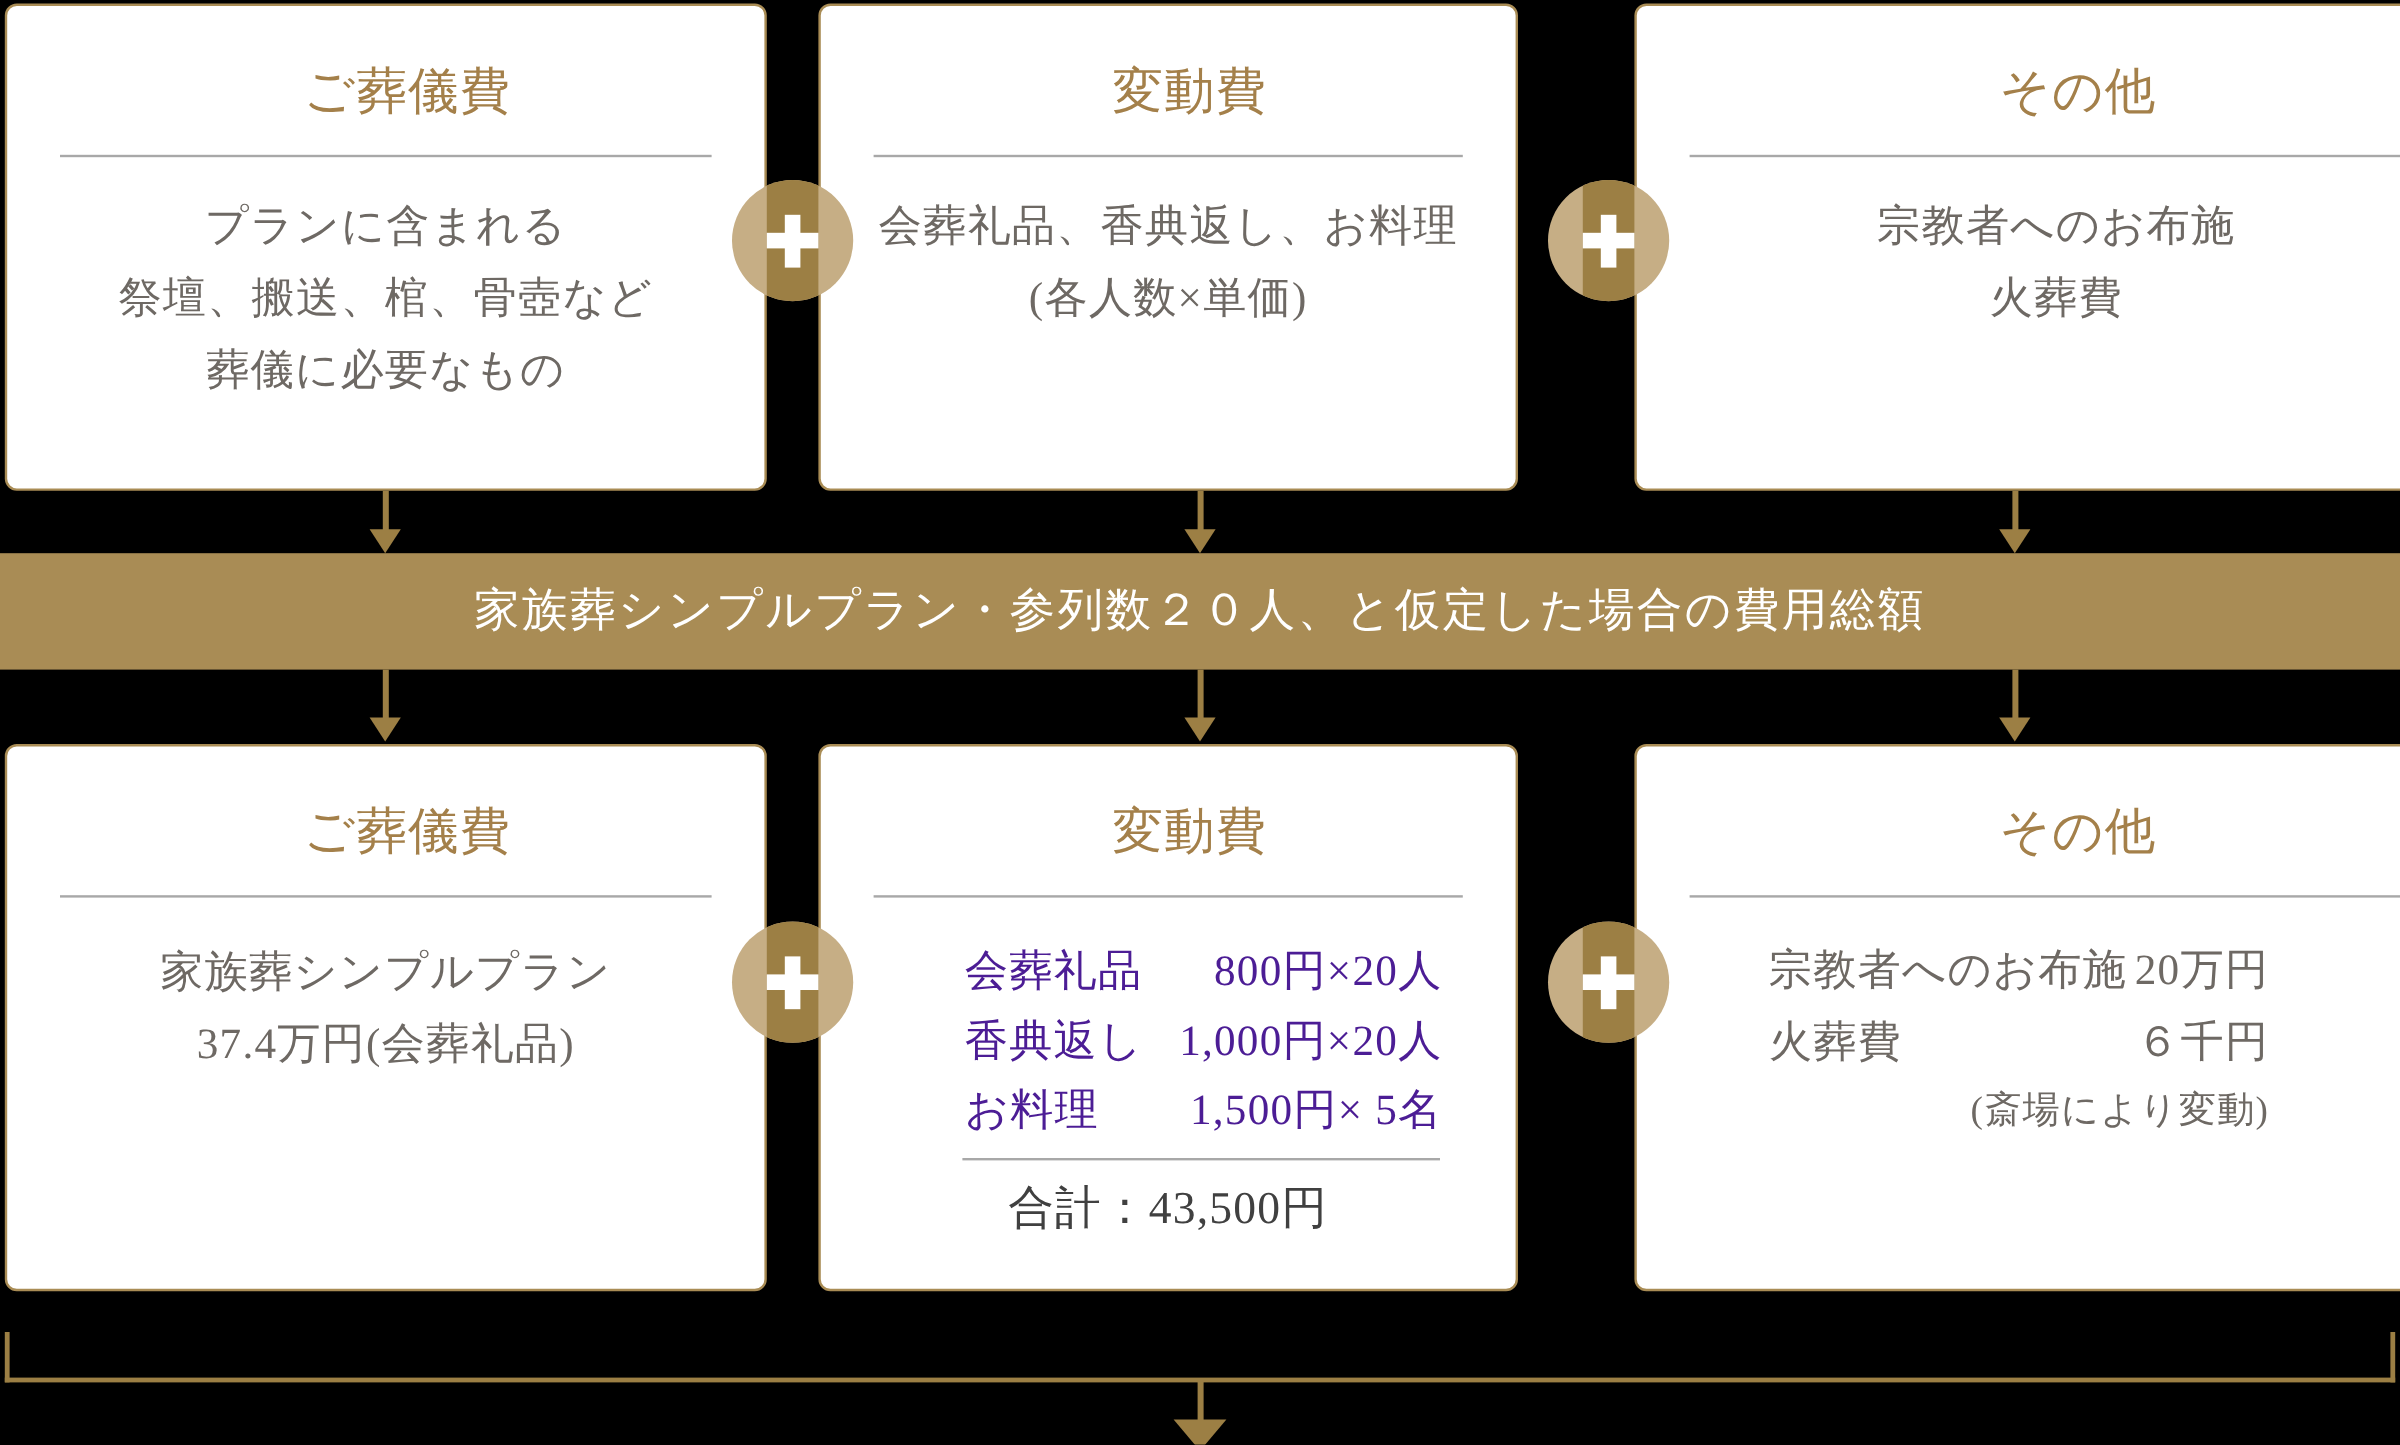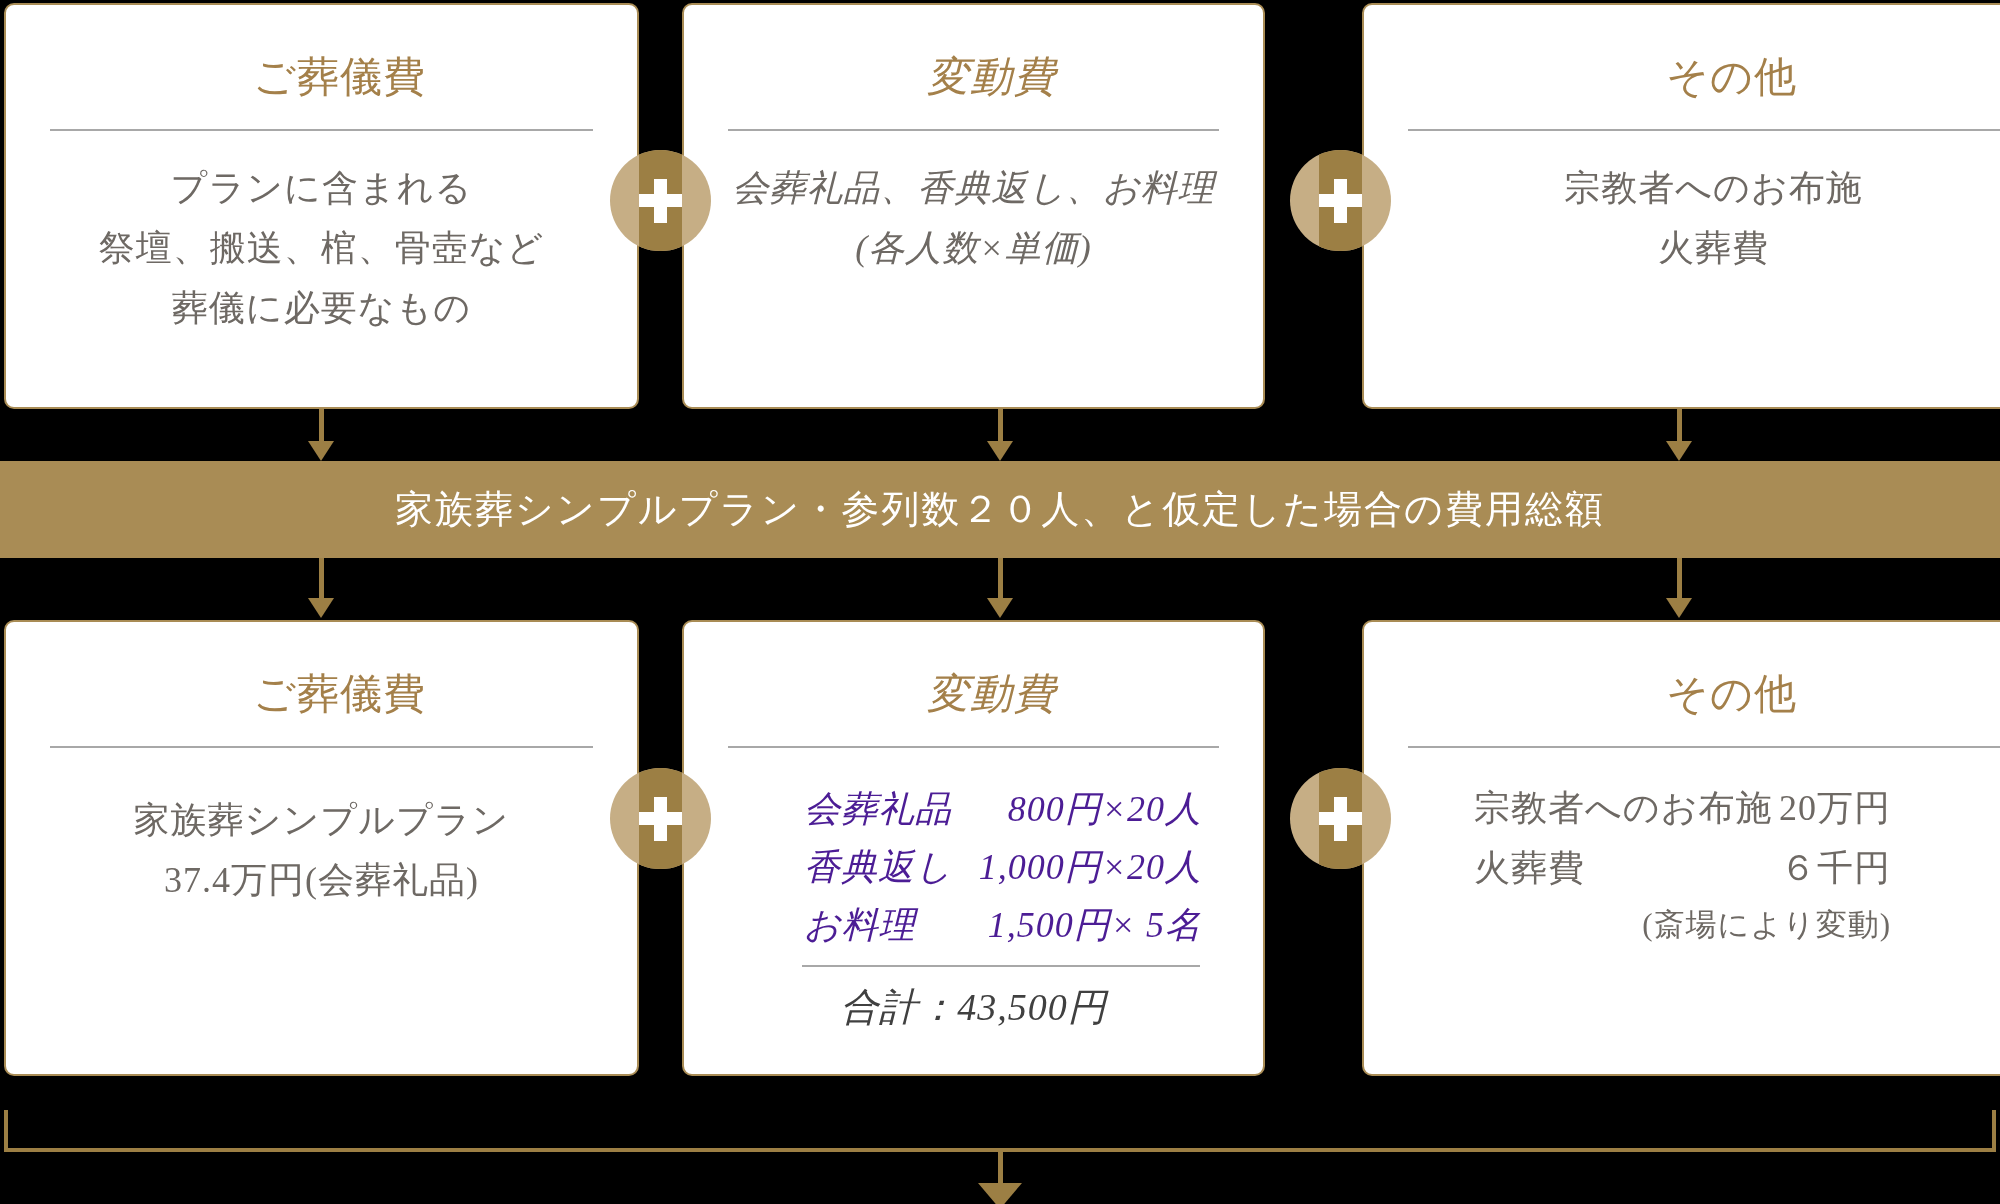"変動費" .c2 { font-style: italic -> none }
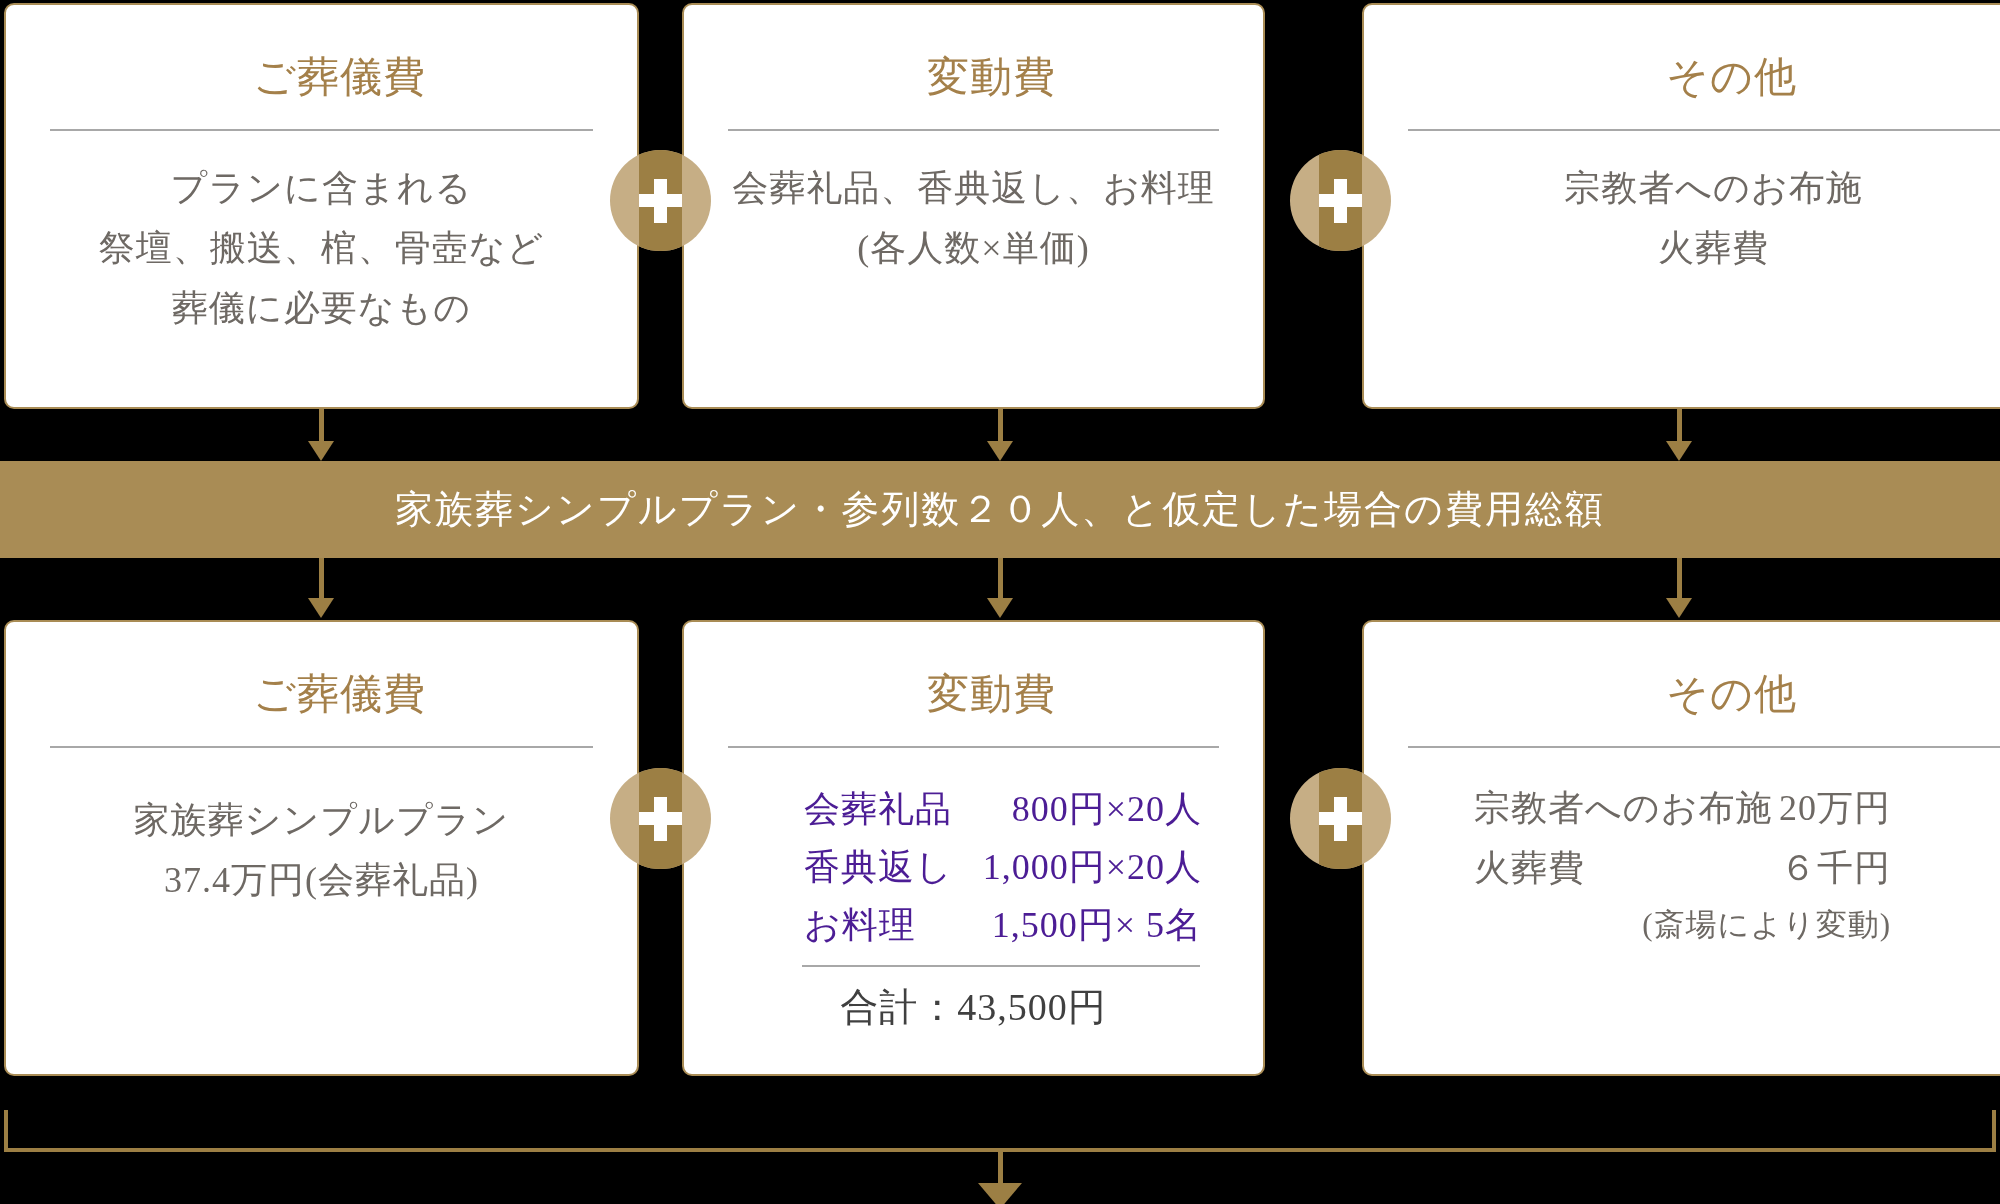"家族葬シンプルプラン" .row2 .card-lines { top: 168px -> 158px }
